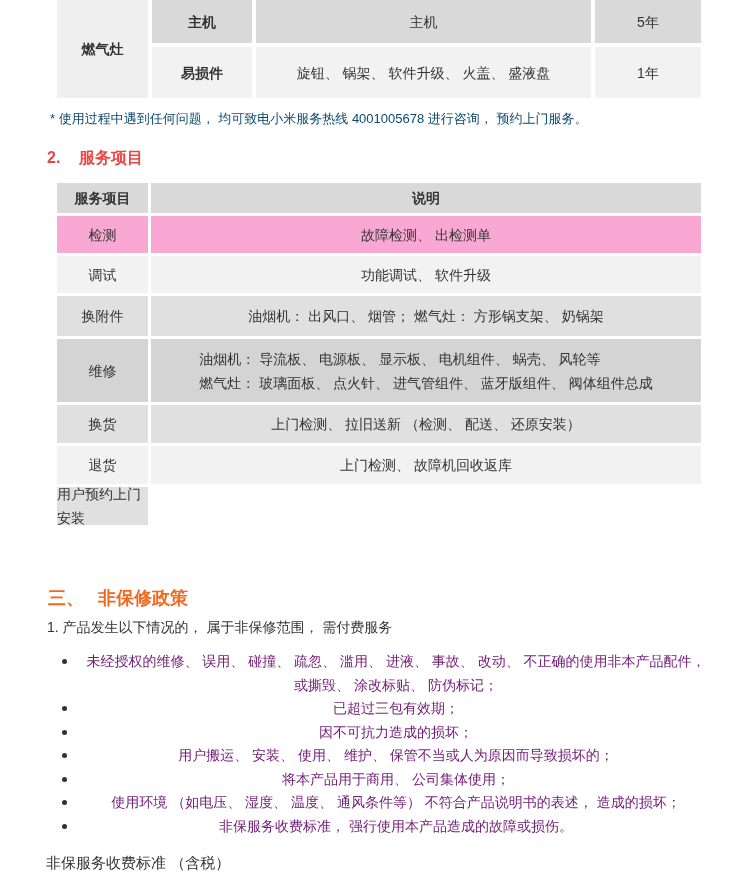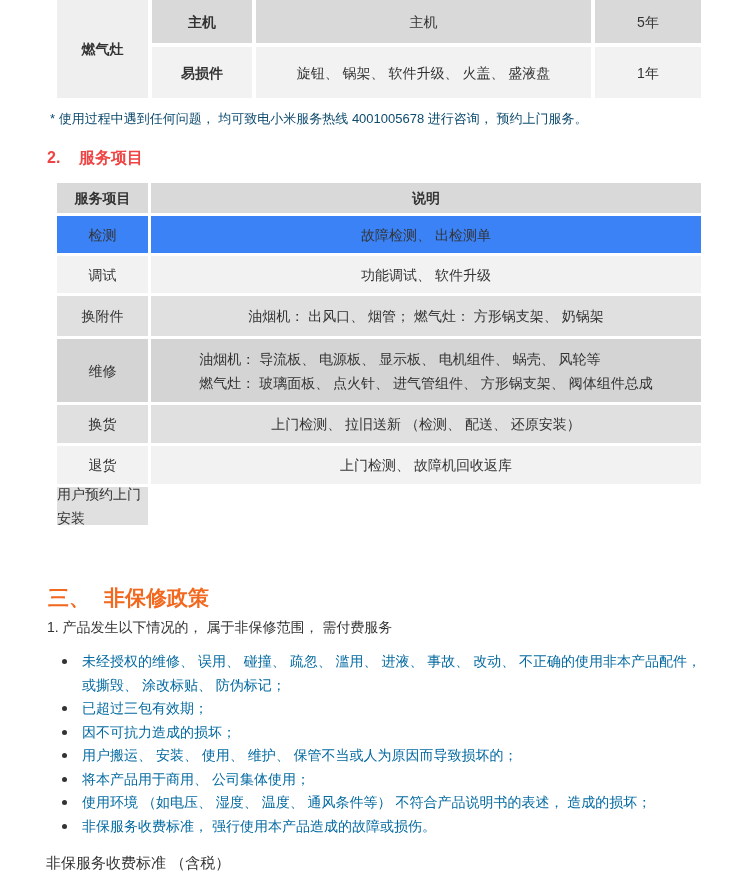"检测" .t2 .s1 { background: #3b82f6 -> #f9a8d4 }
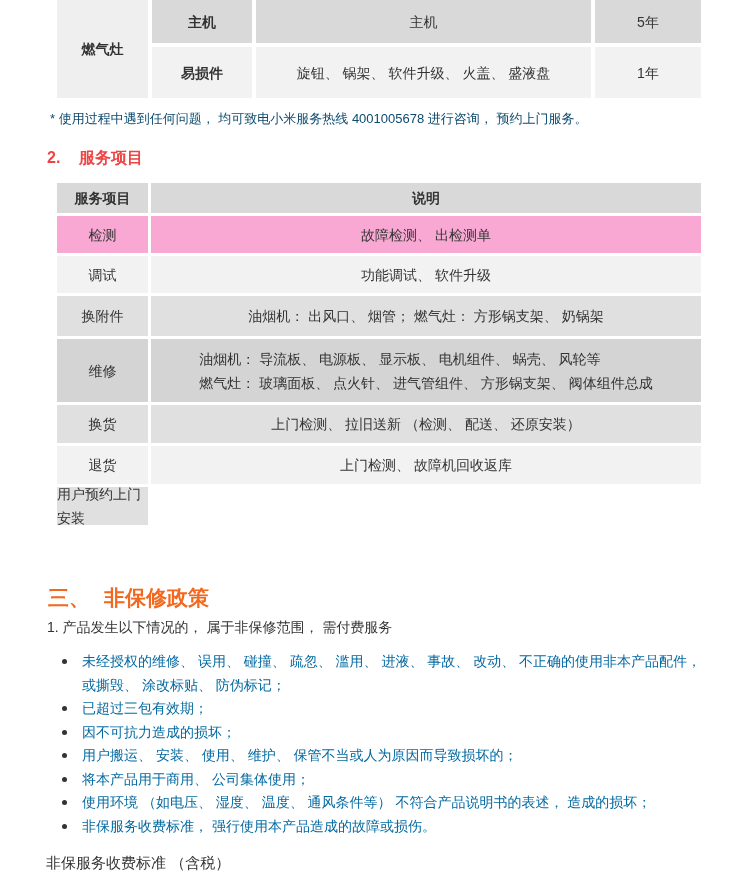"油烟机： 导流板、 电源板、 显示板、 电机组件、" div.cell { text: 方形锅支架 -> 蓝牙版组件 }
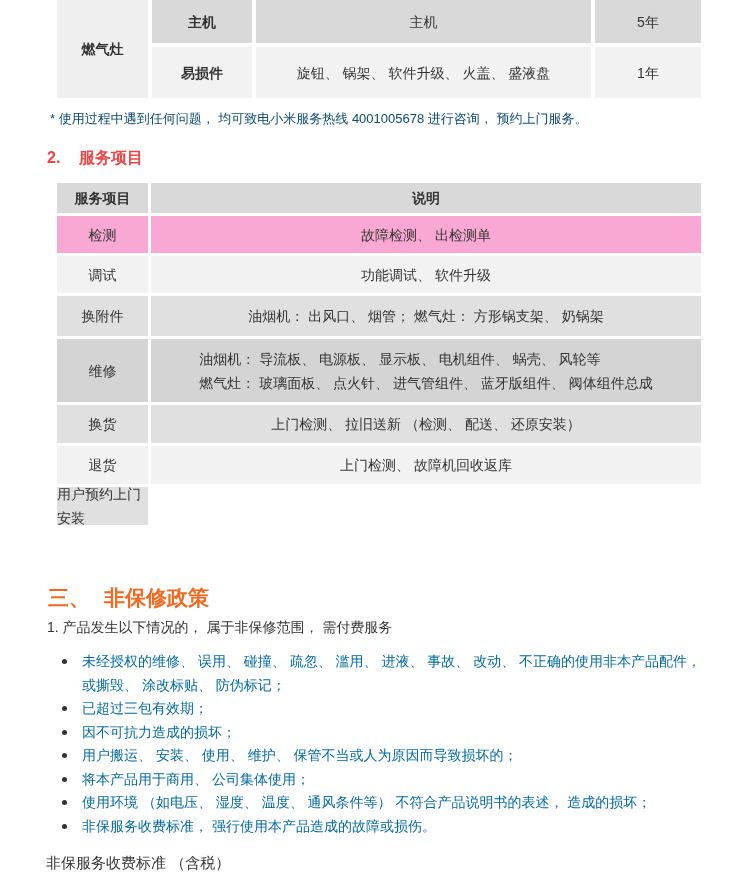"三、 非保修政策" .h3 { font-size: 21px -> 18px }
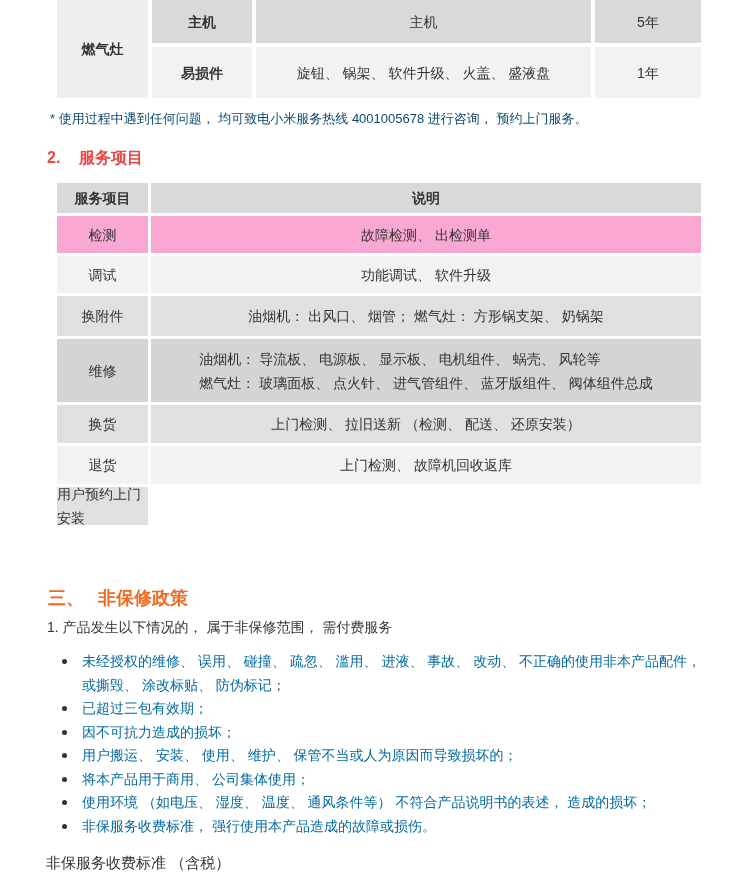"未经授权的维修、 误用、 碰撞、 疏忽、 滥用、" .bullets li { color: #0369a1 -> #701a75; text-align: none -> center }
